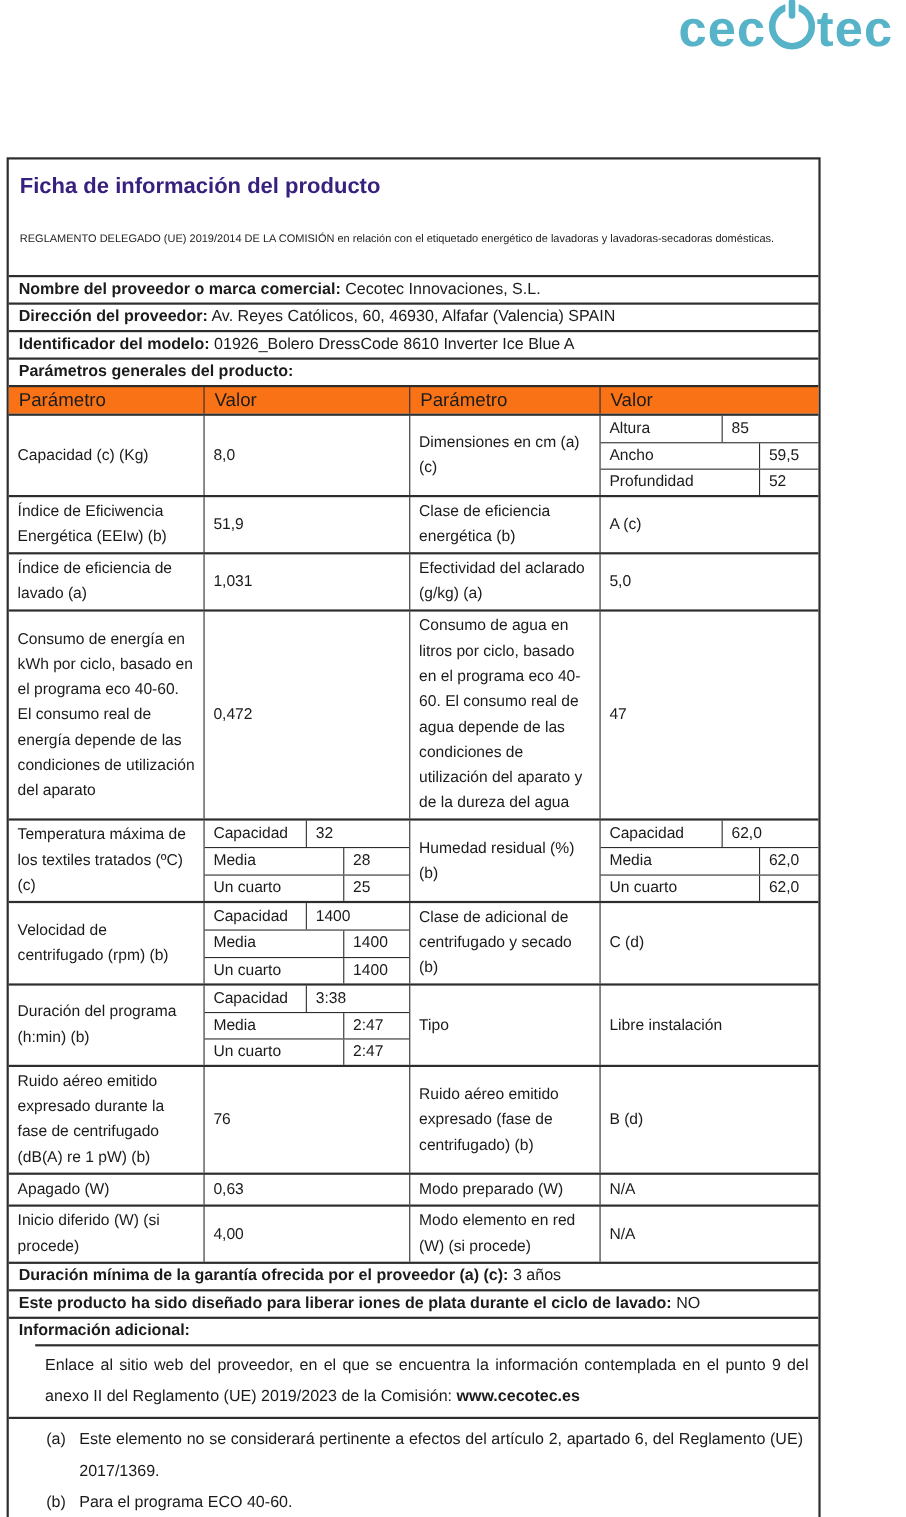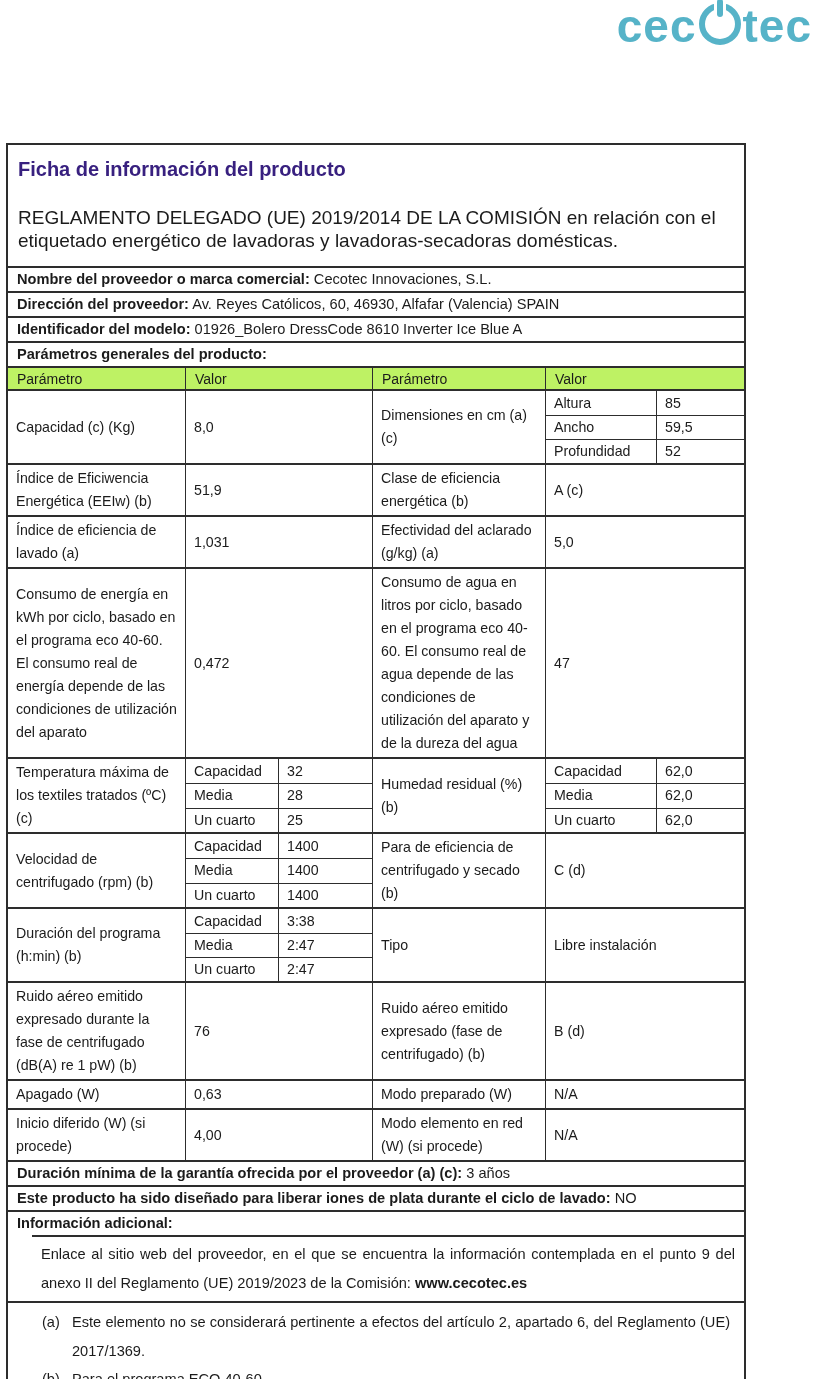"REGLAMENTO DELEGADO (UE) 2019/2014 DE" .titleblock p { font-size: 19px -> 10px }
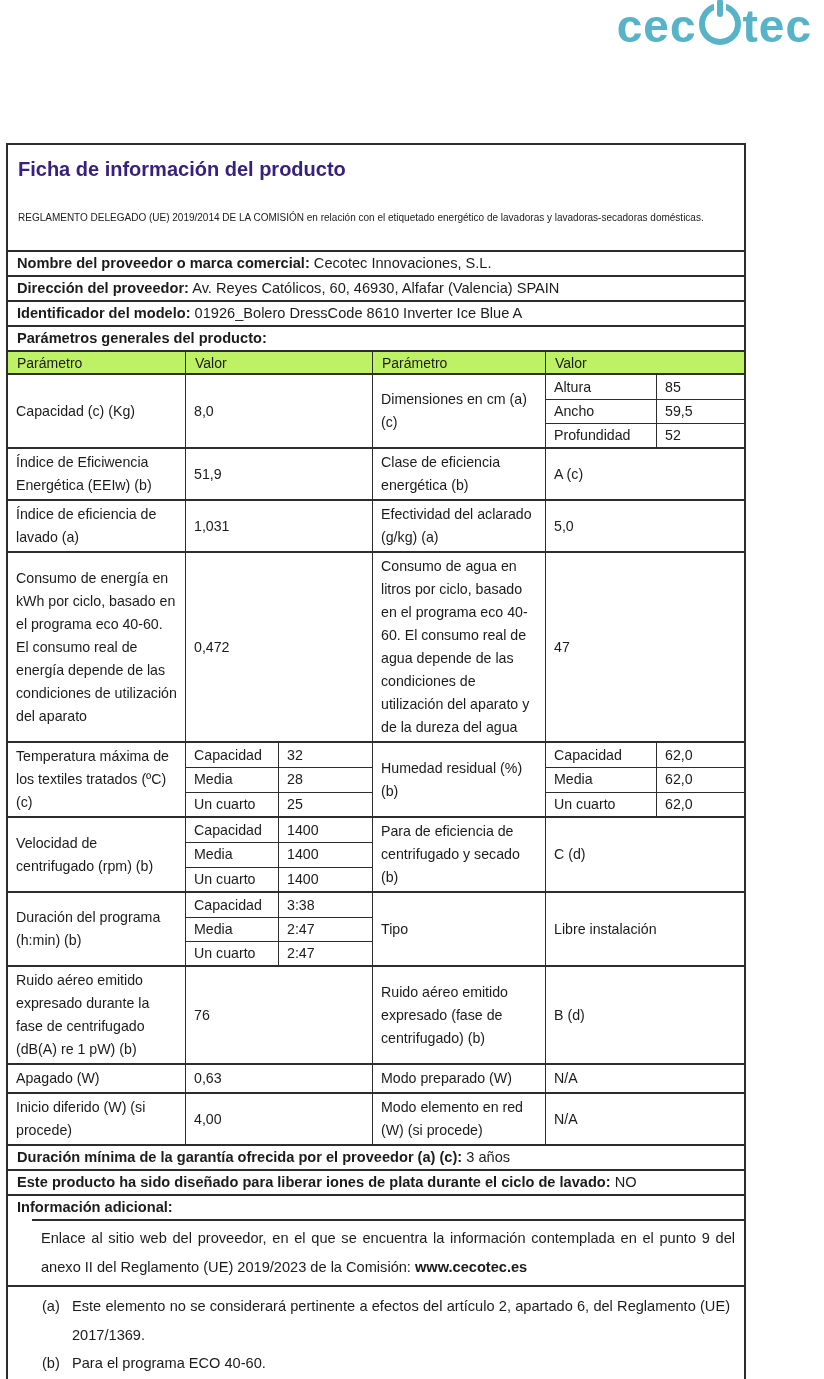"Parámetro" .phead { background: #bef264 -> #f97316; font-size: 14px -> 17px }
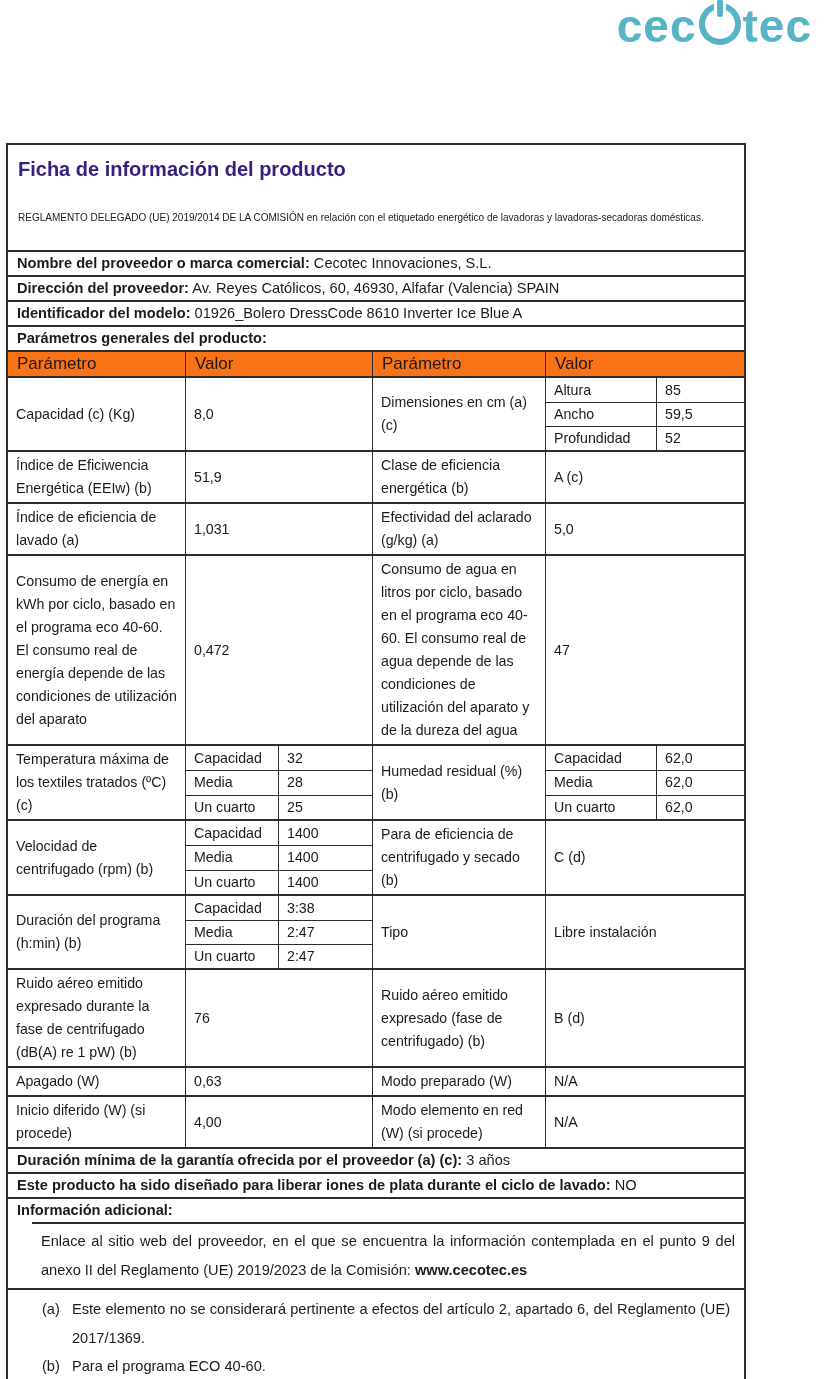"Ancho" .srow + .srow { gap: none -> 34px }
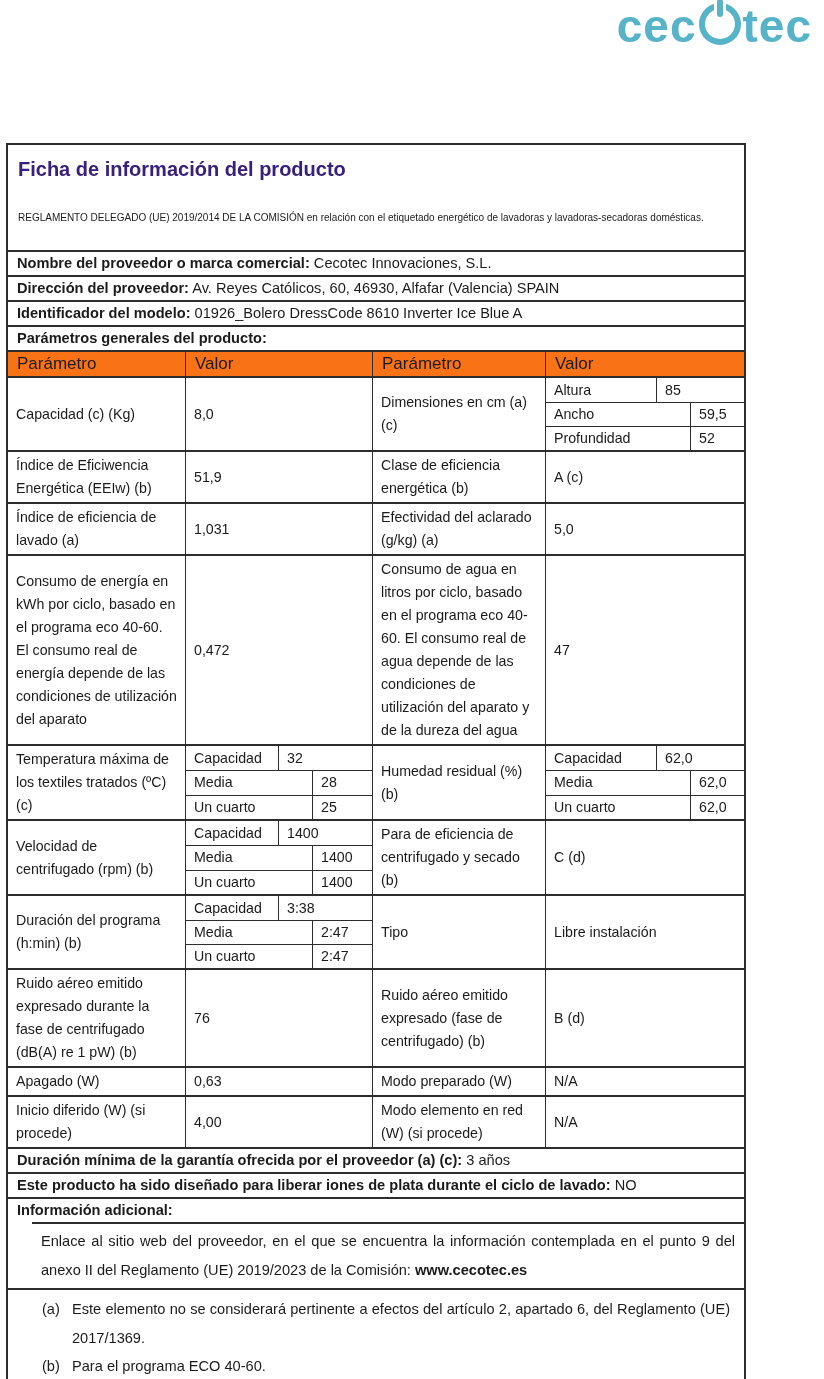"Para de eficiencia de centrifugado" span { text: Para de eficiencia -> Clase de adicional }
